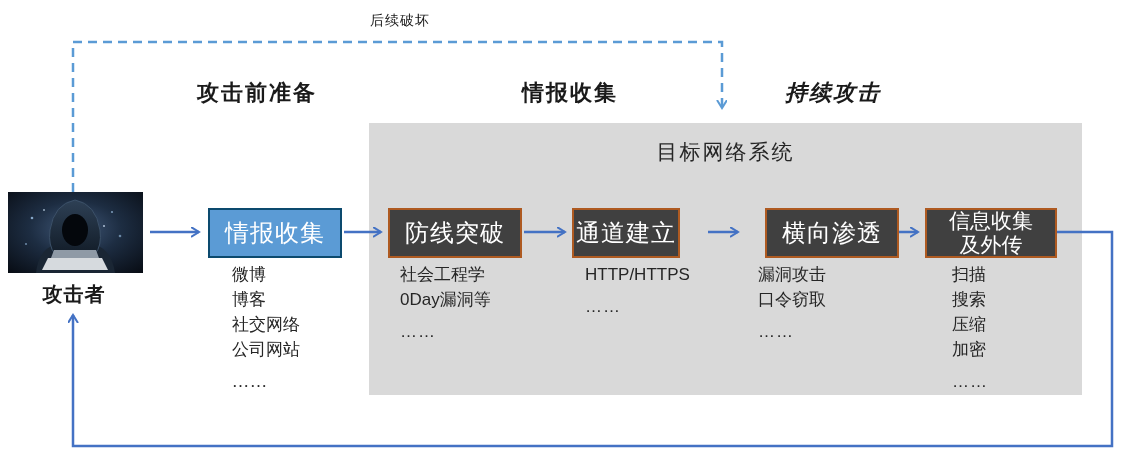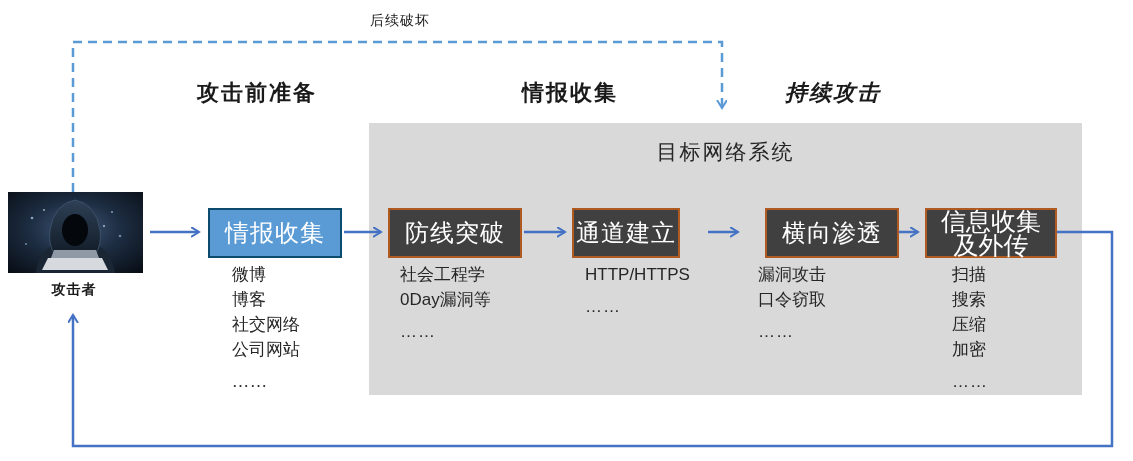"信息收集" .stage-5 { font-size: 25px -> 21px }
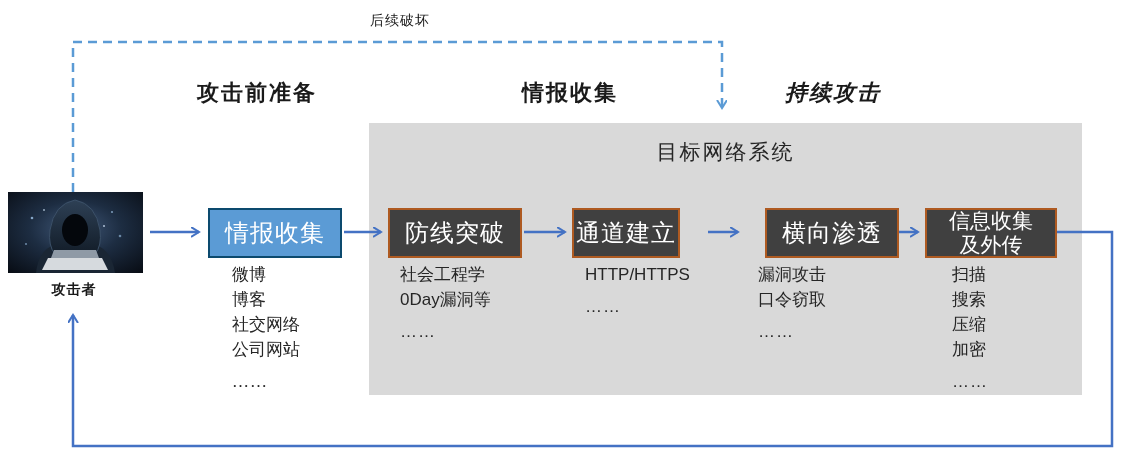"攻击者" .attacker-lbl { font-size: 14px -> 20px }
